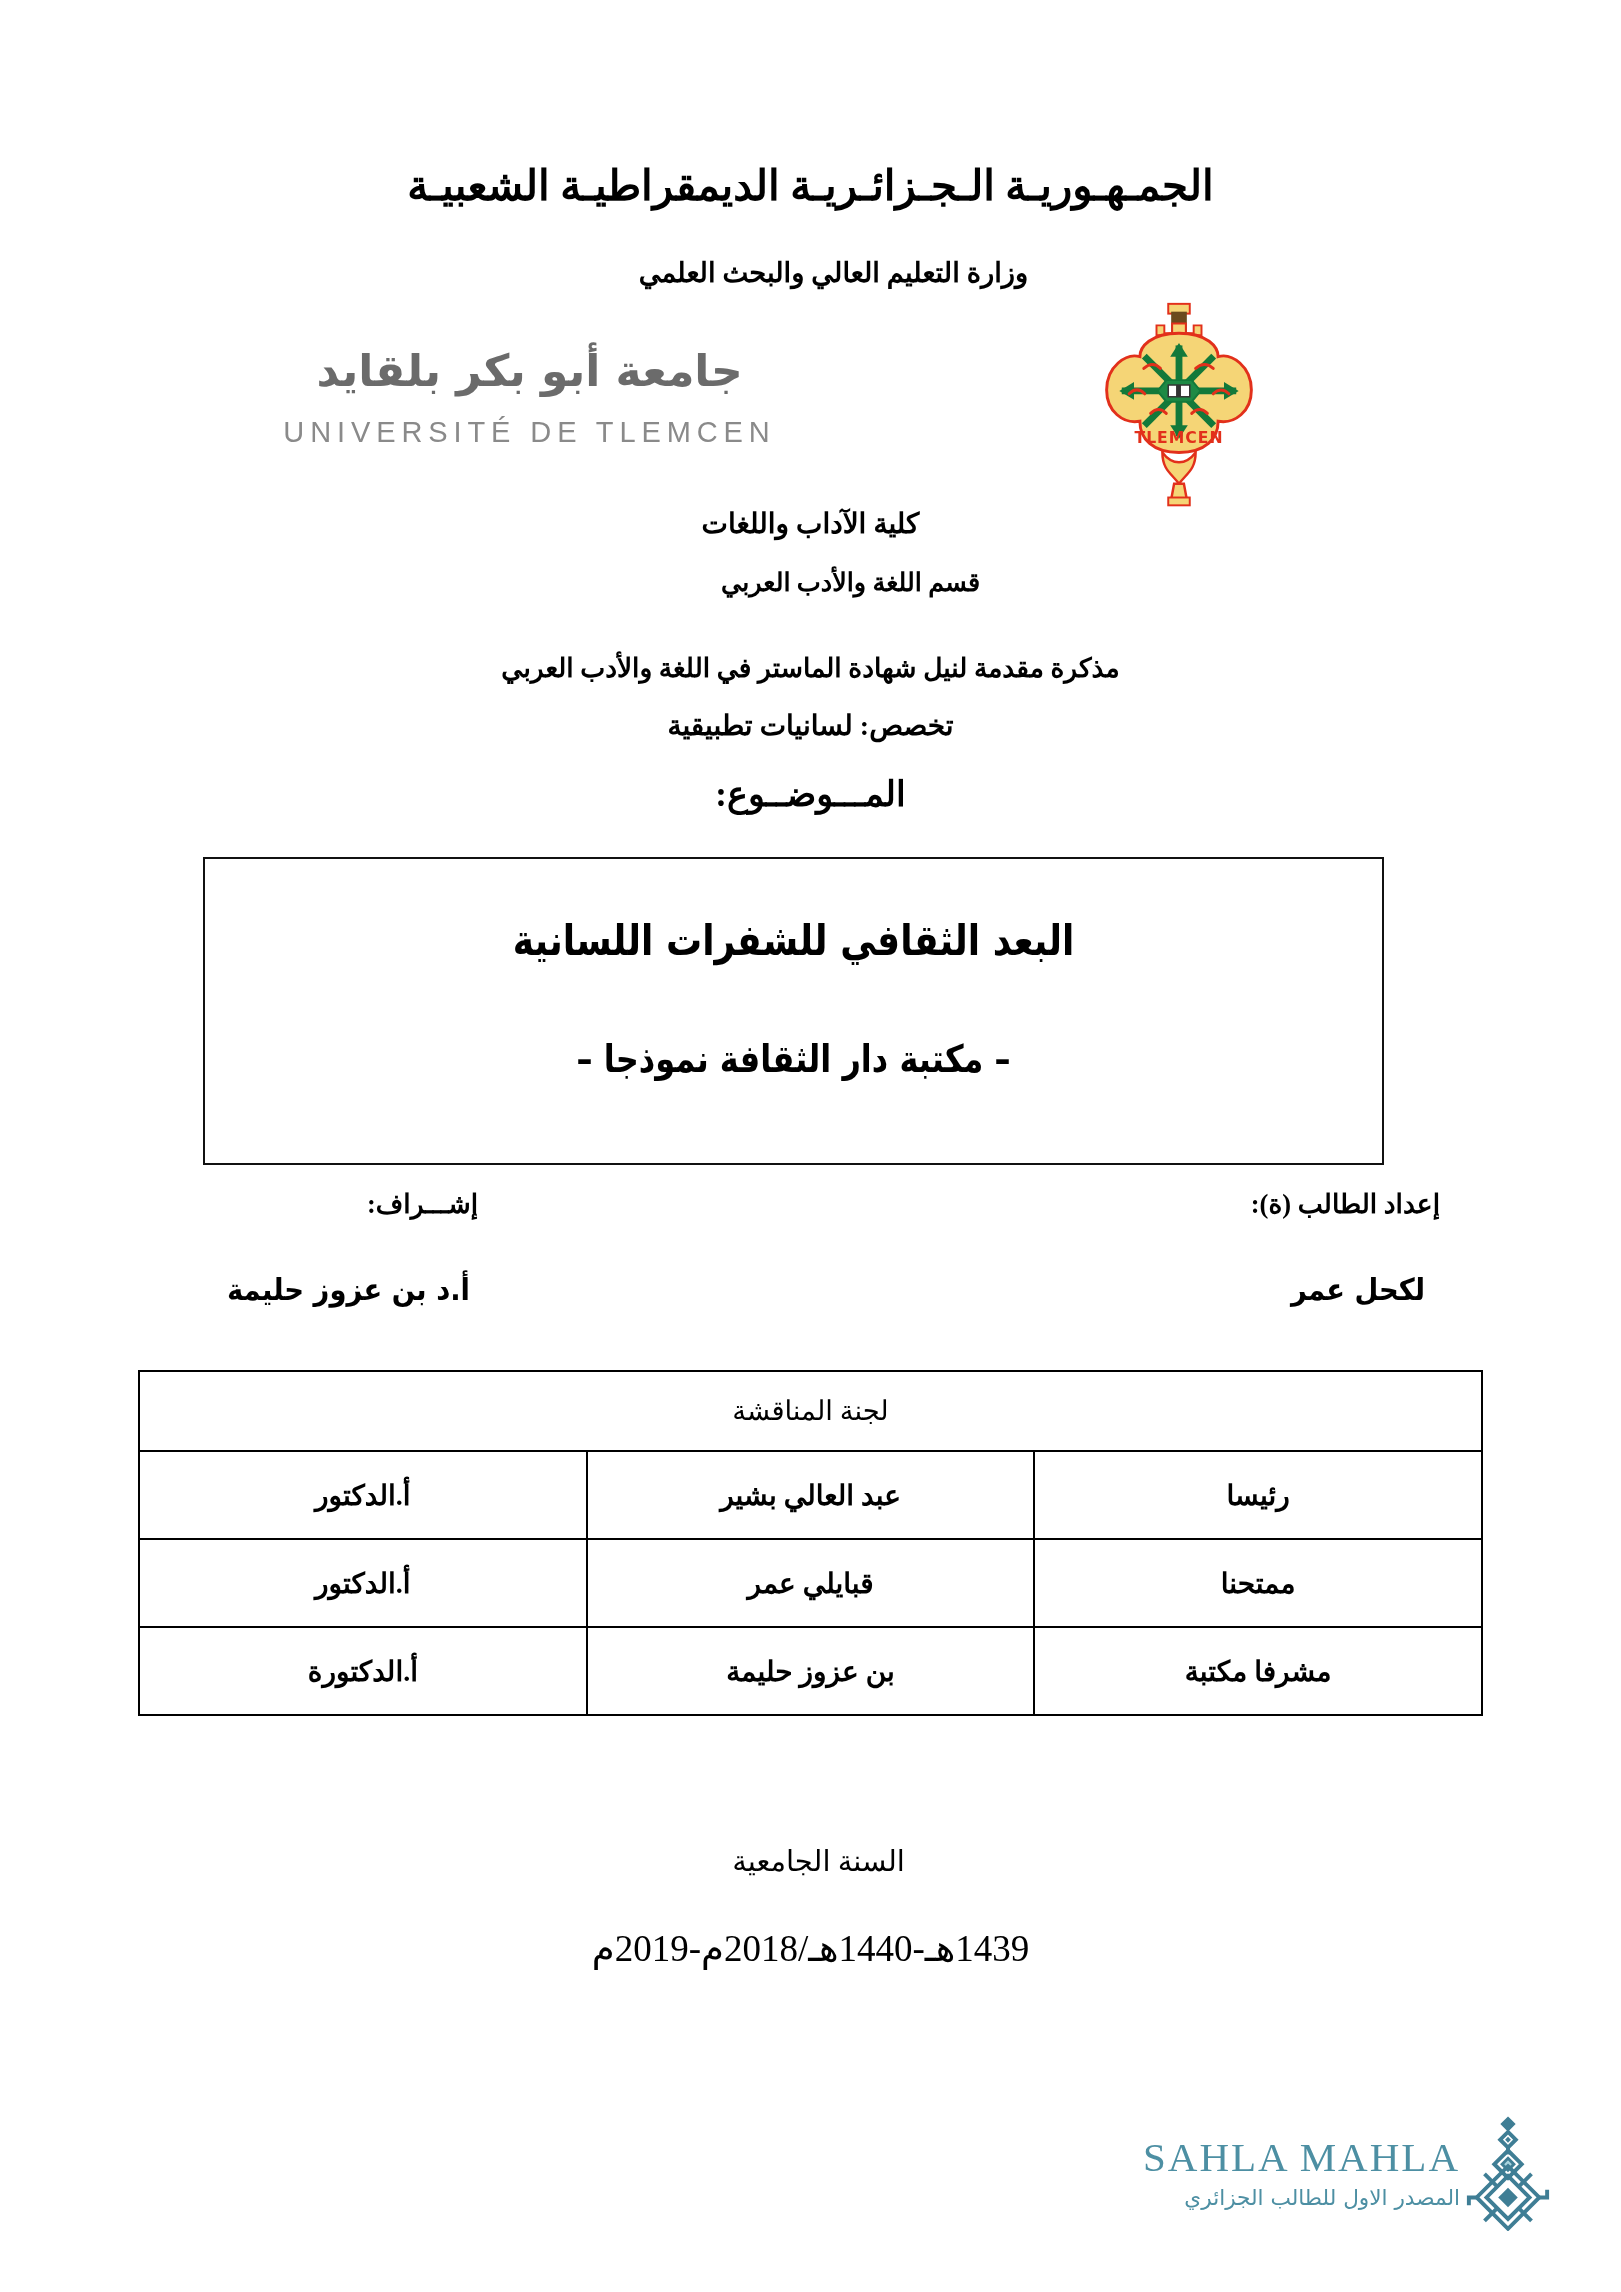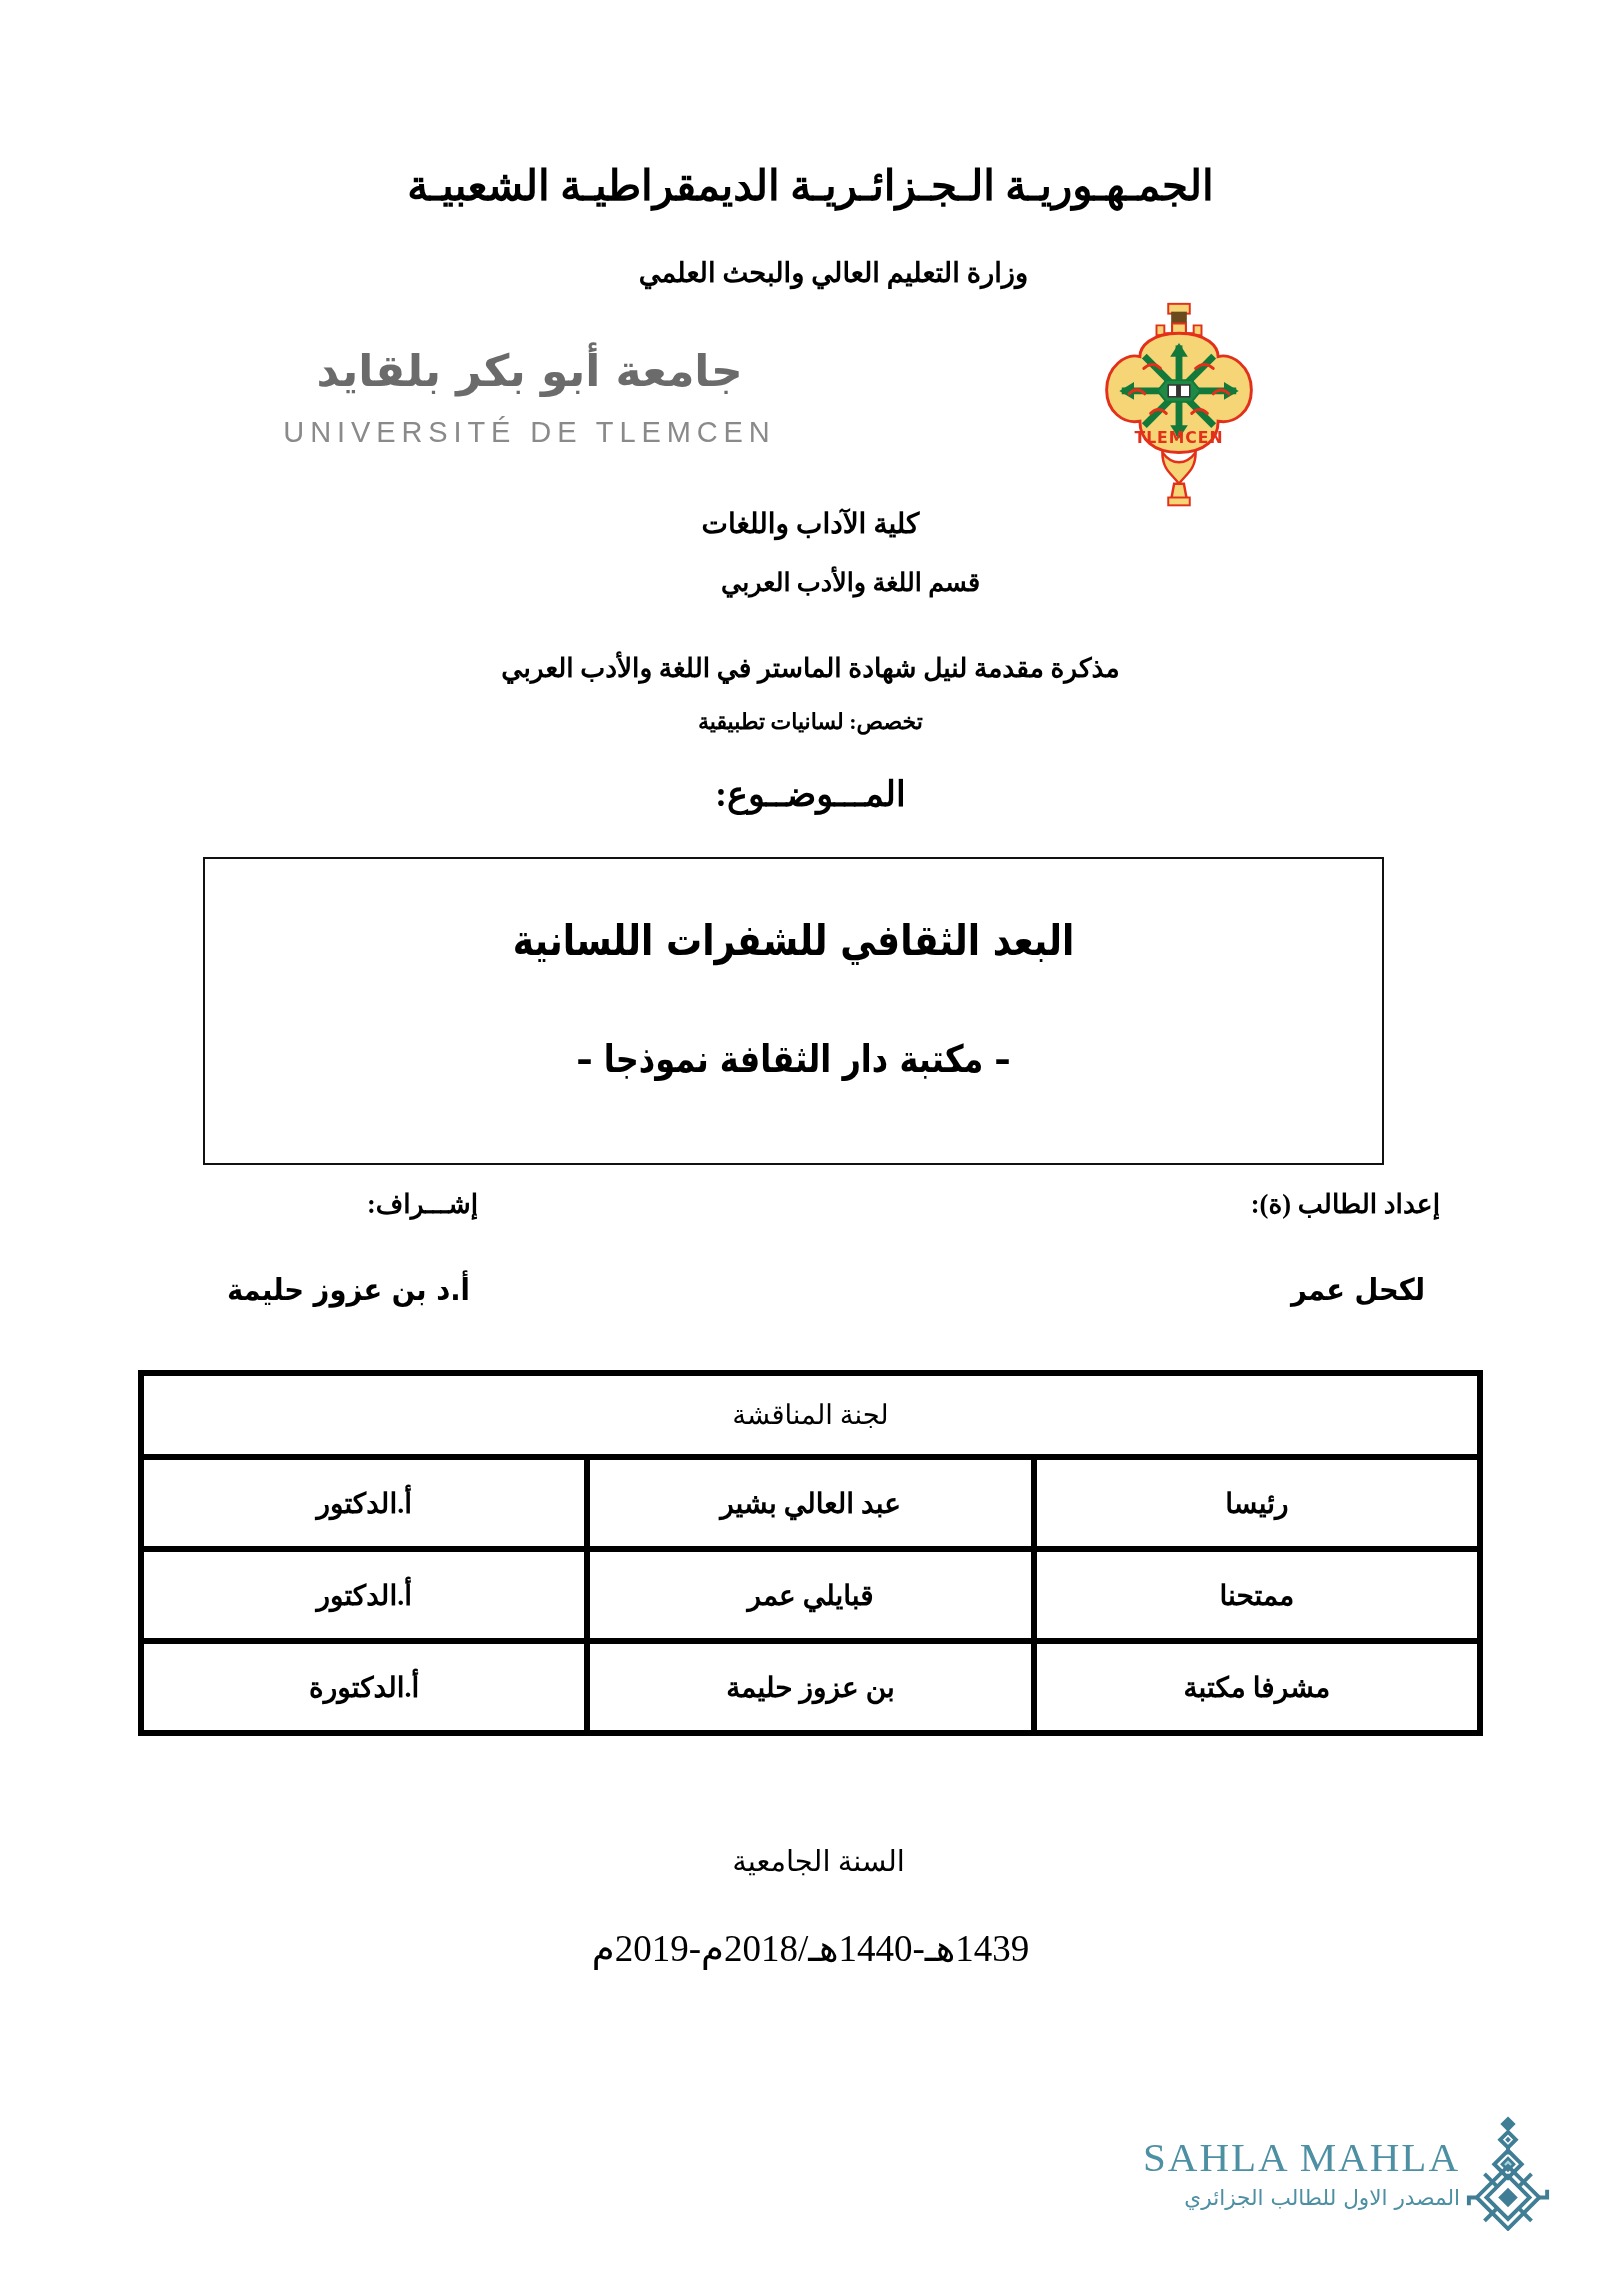"تخصص: لسانيات تطبيقية" .specialty { font-size: 22px -> 28px }
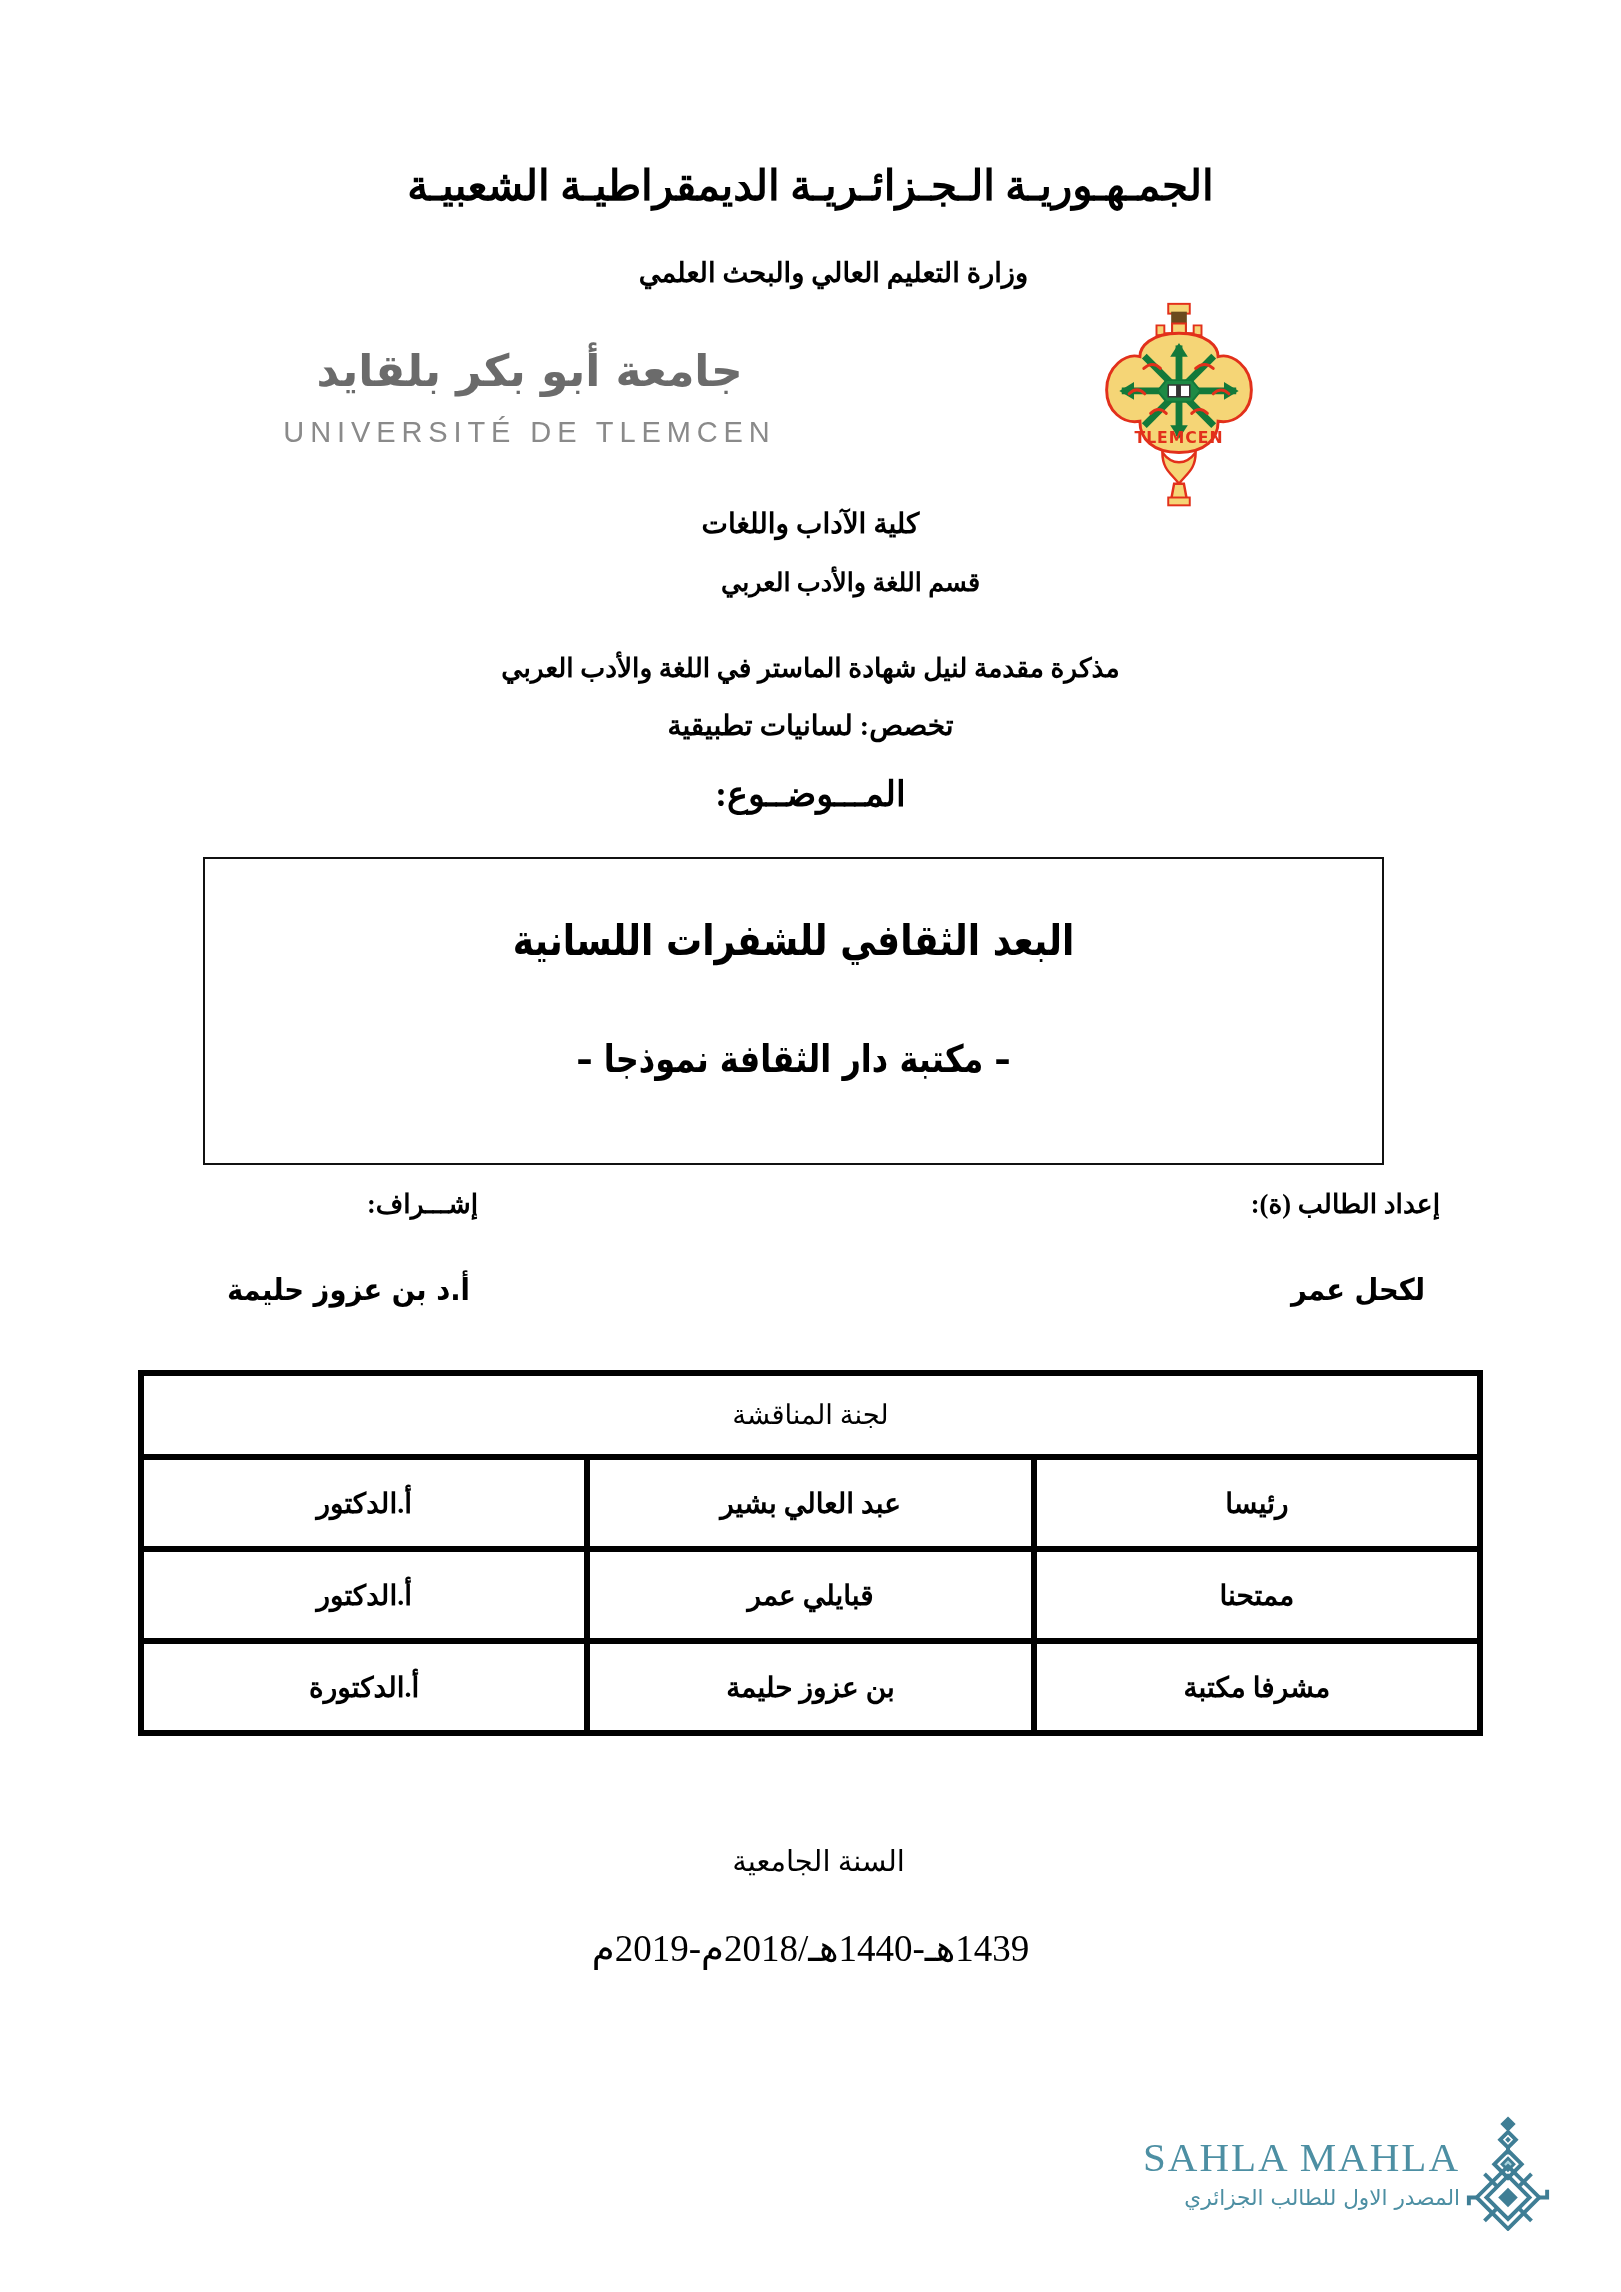"لجنة المناقشة" .jury-table td { border: 6px solid #000000 -> 2px solid #000000 }
